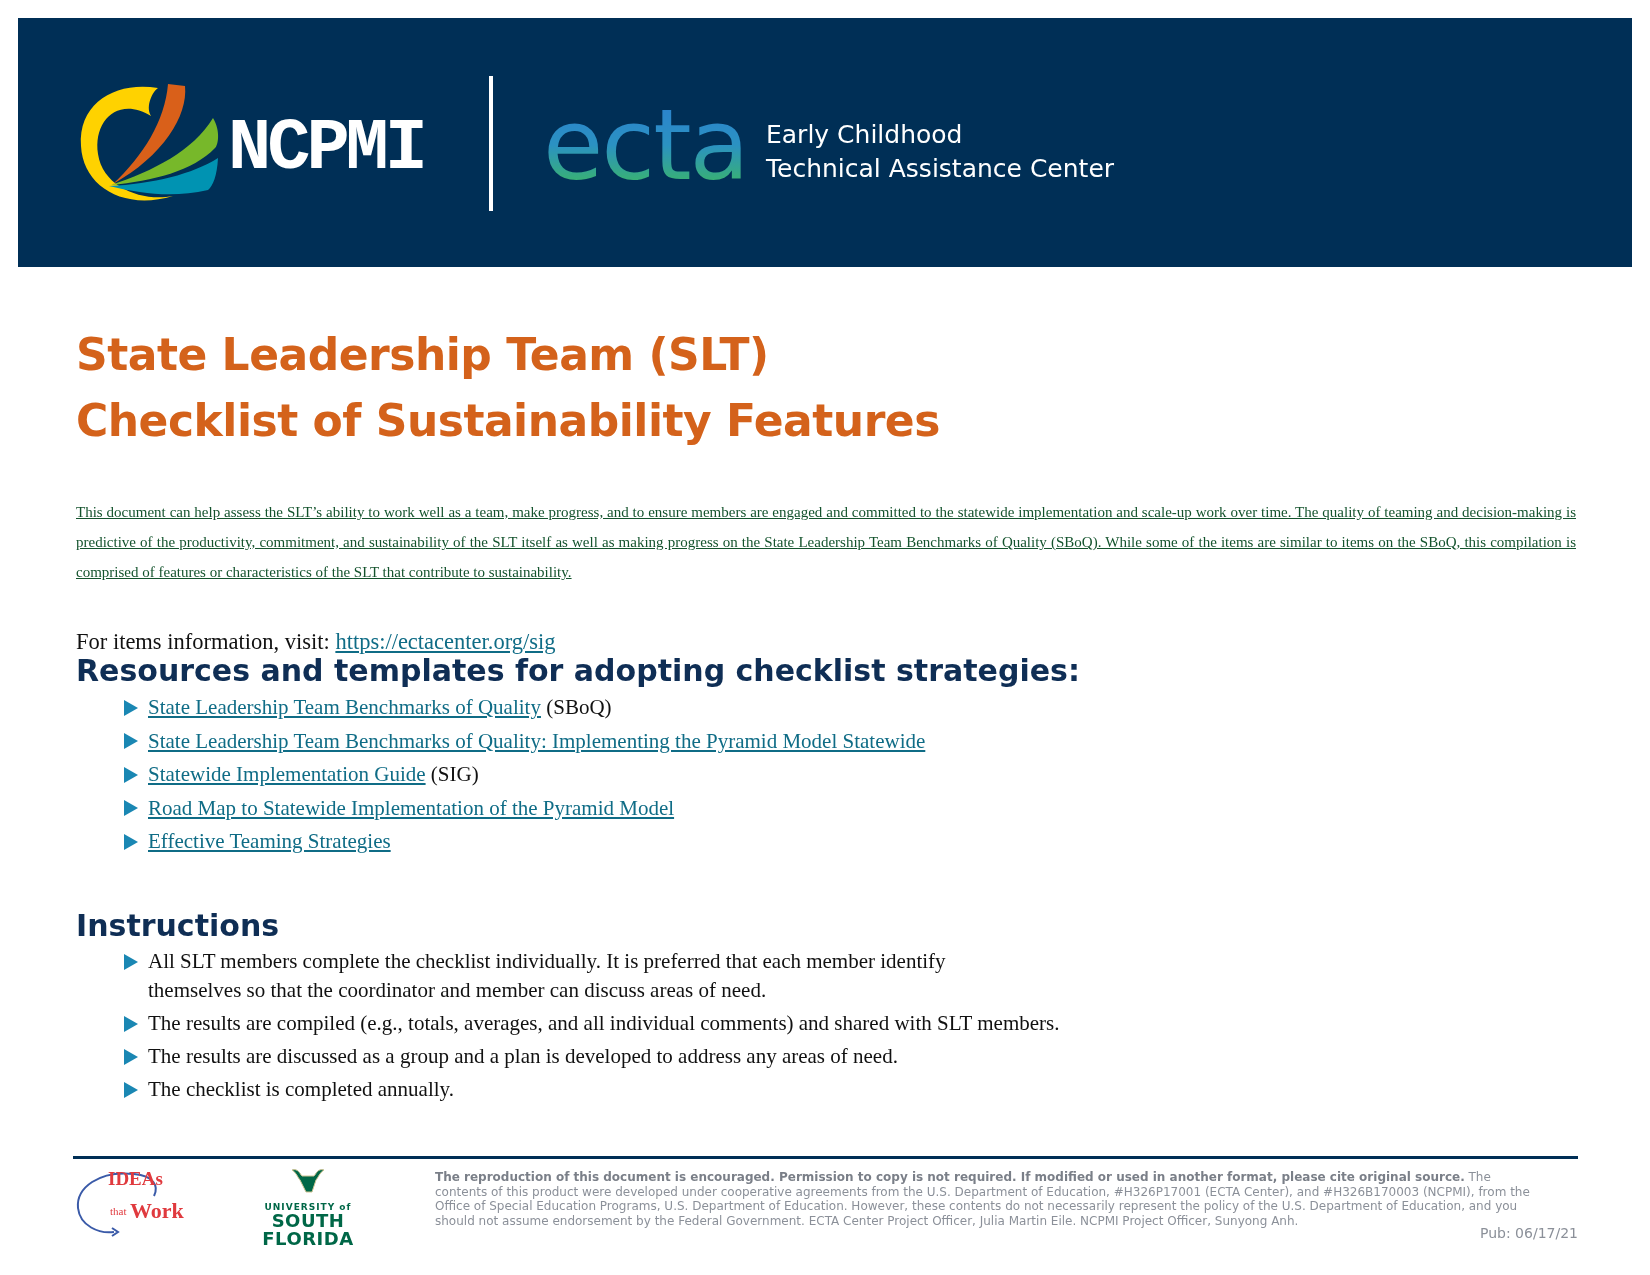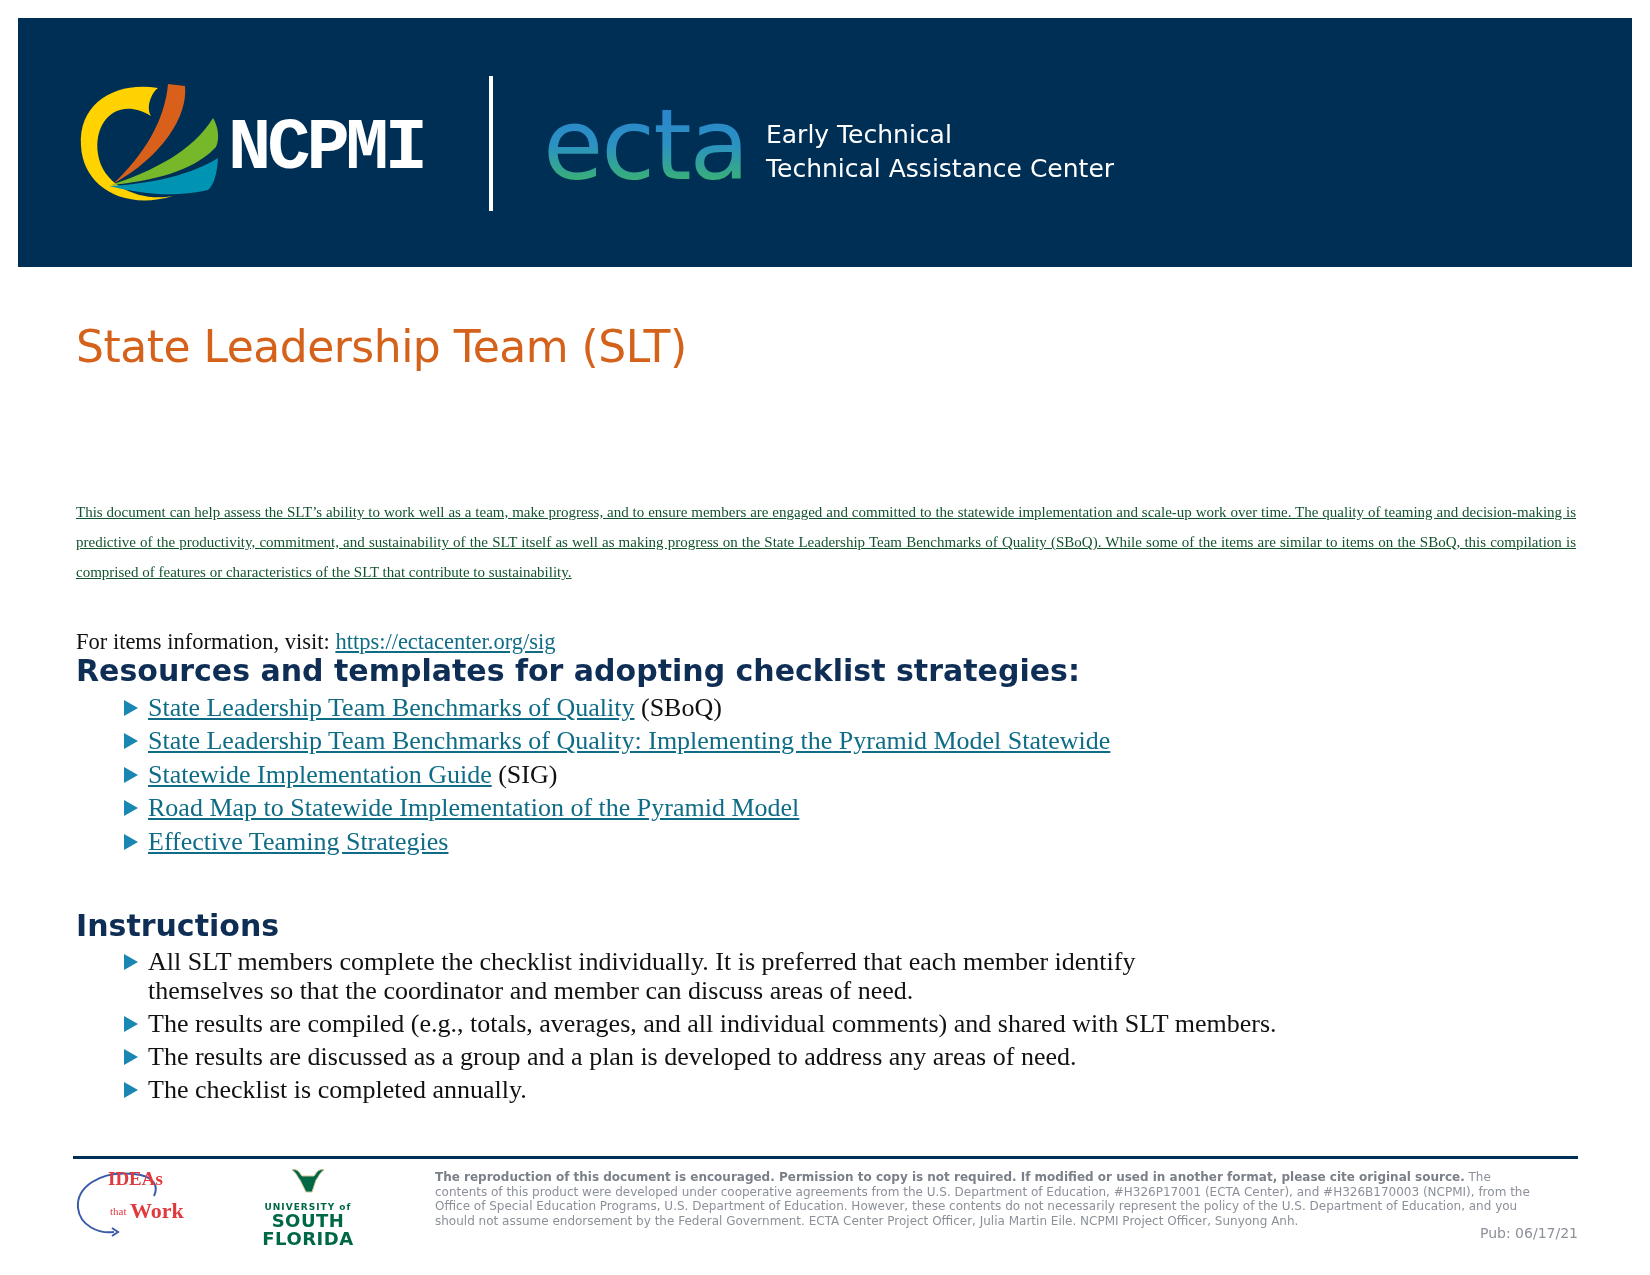"Early Technical" div { text: Technical -> Childhood }
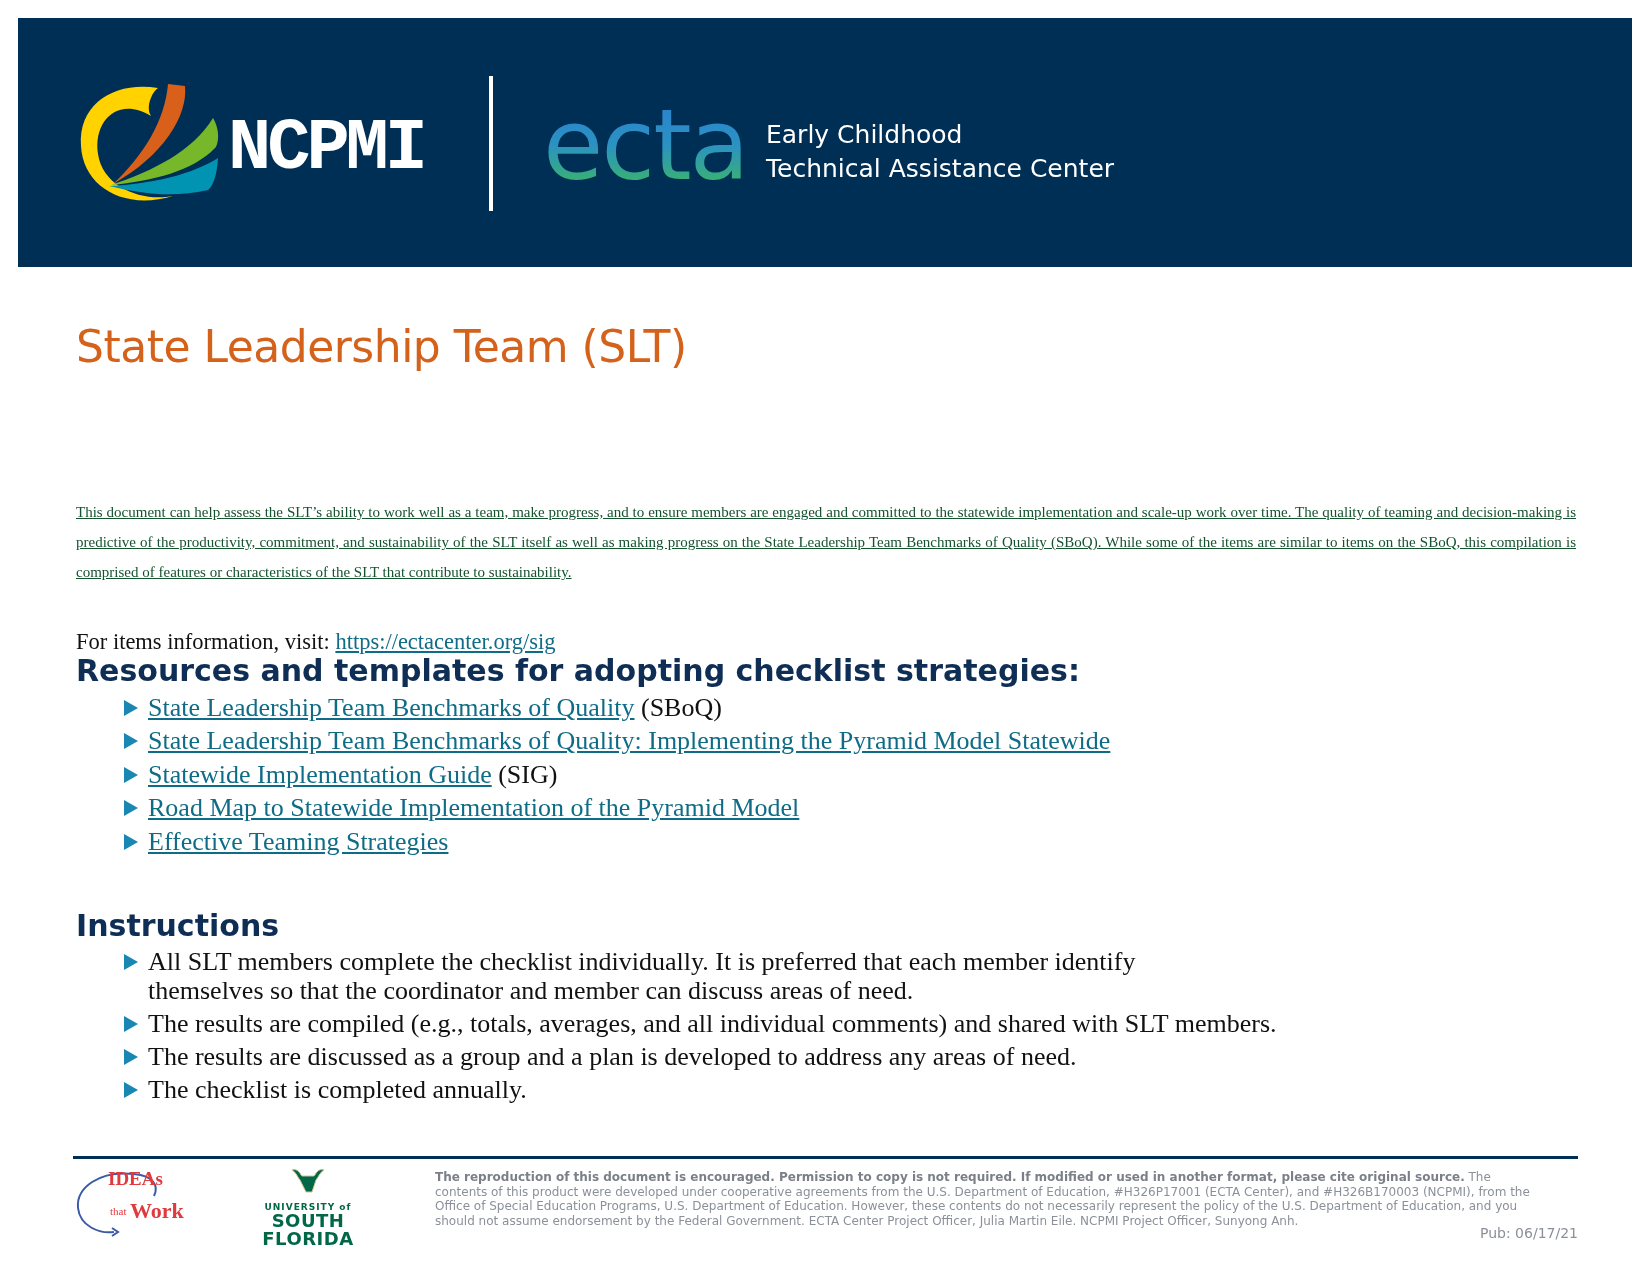"State Leadership Team (SLT)" .title { font-weight: normal -> bold; top: 314px -> 322px }
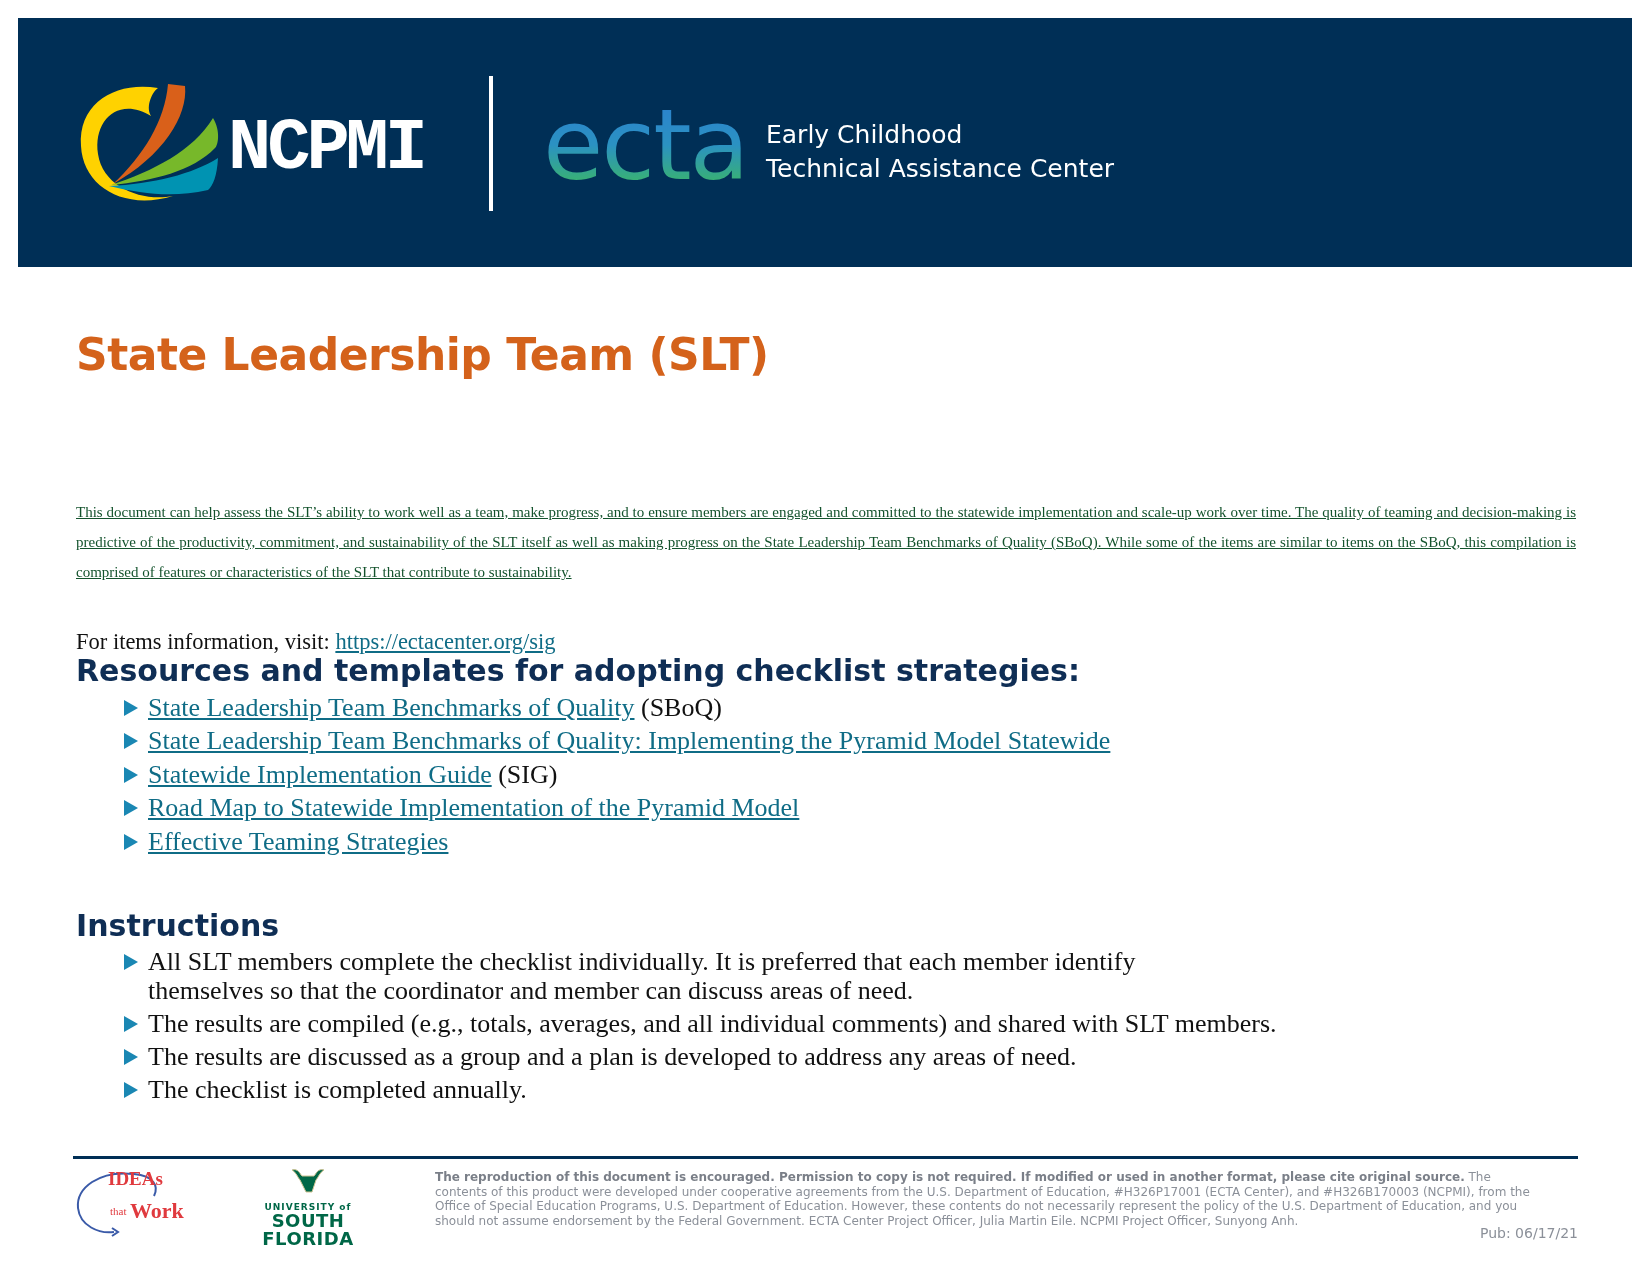"Checklist of Sustainability Features" div { html: none -> <div>Checklist of Sustainability Features</div> }
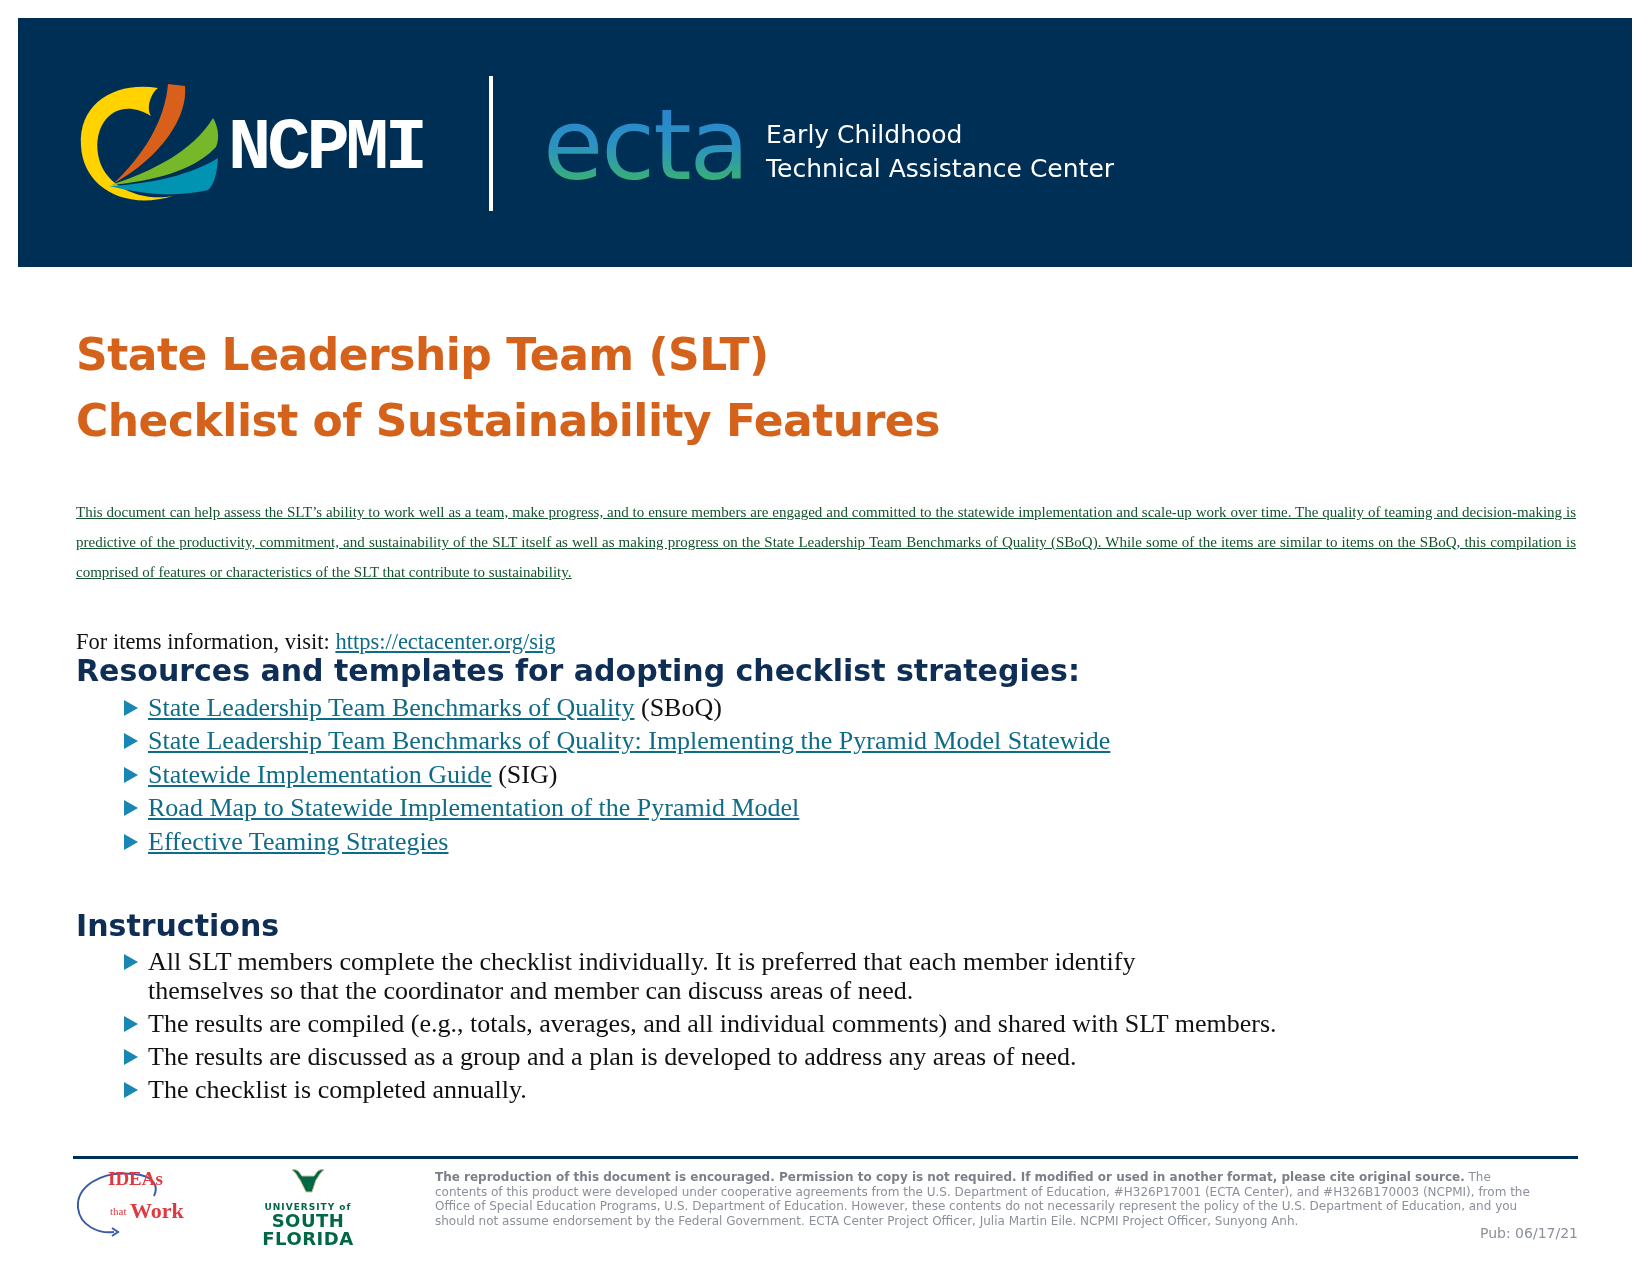"State Leadership Team Benchmarks of" .res-list, .inst-list { font-size: 26px -> 21px }
